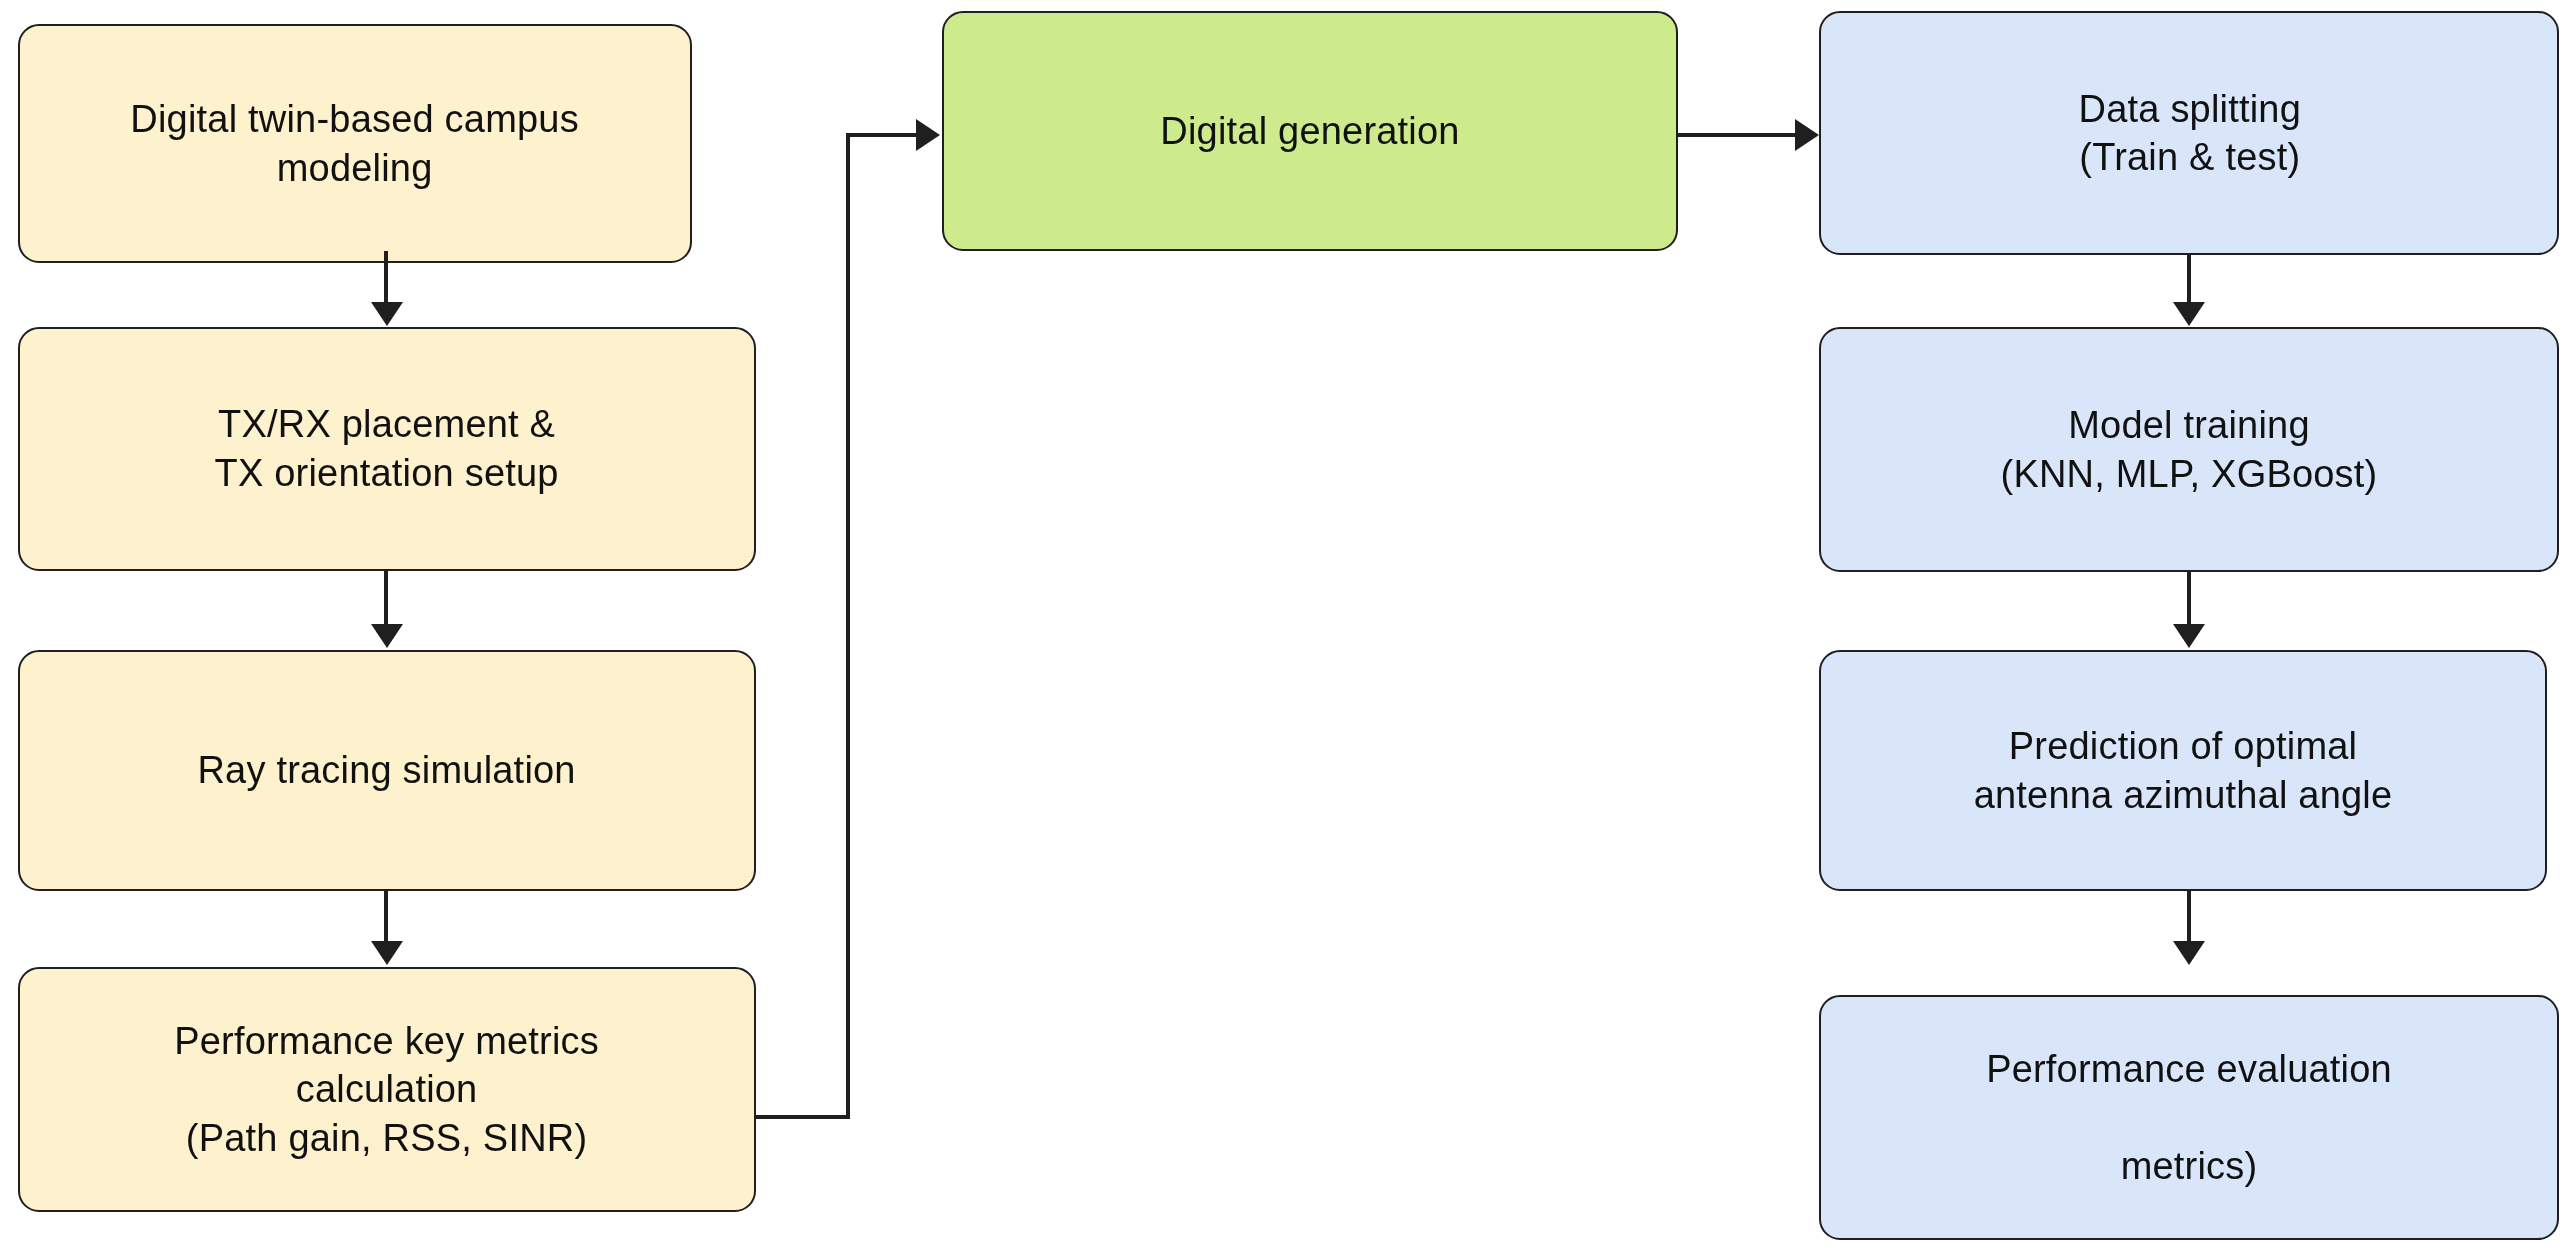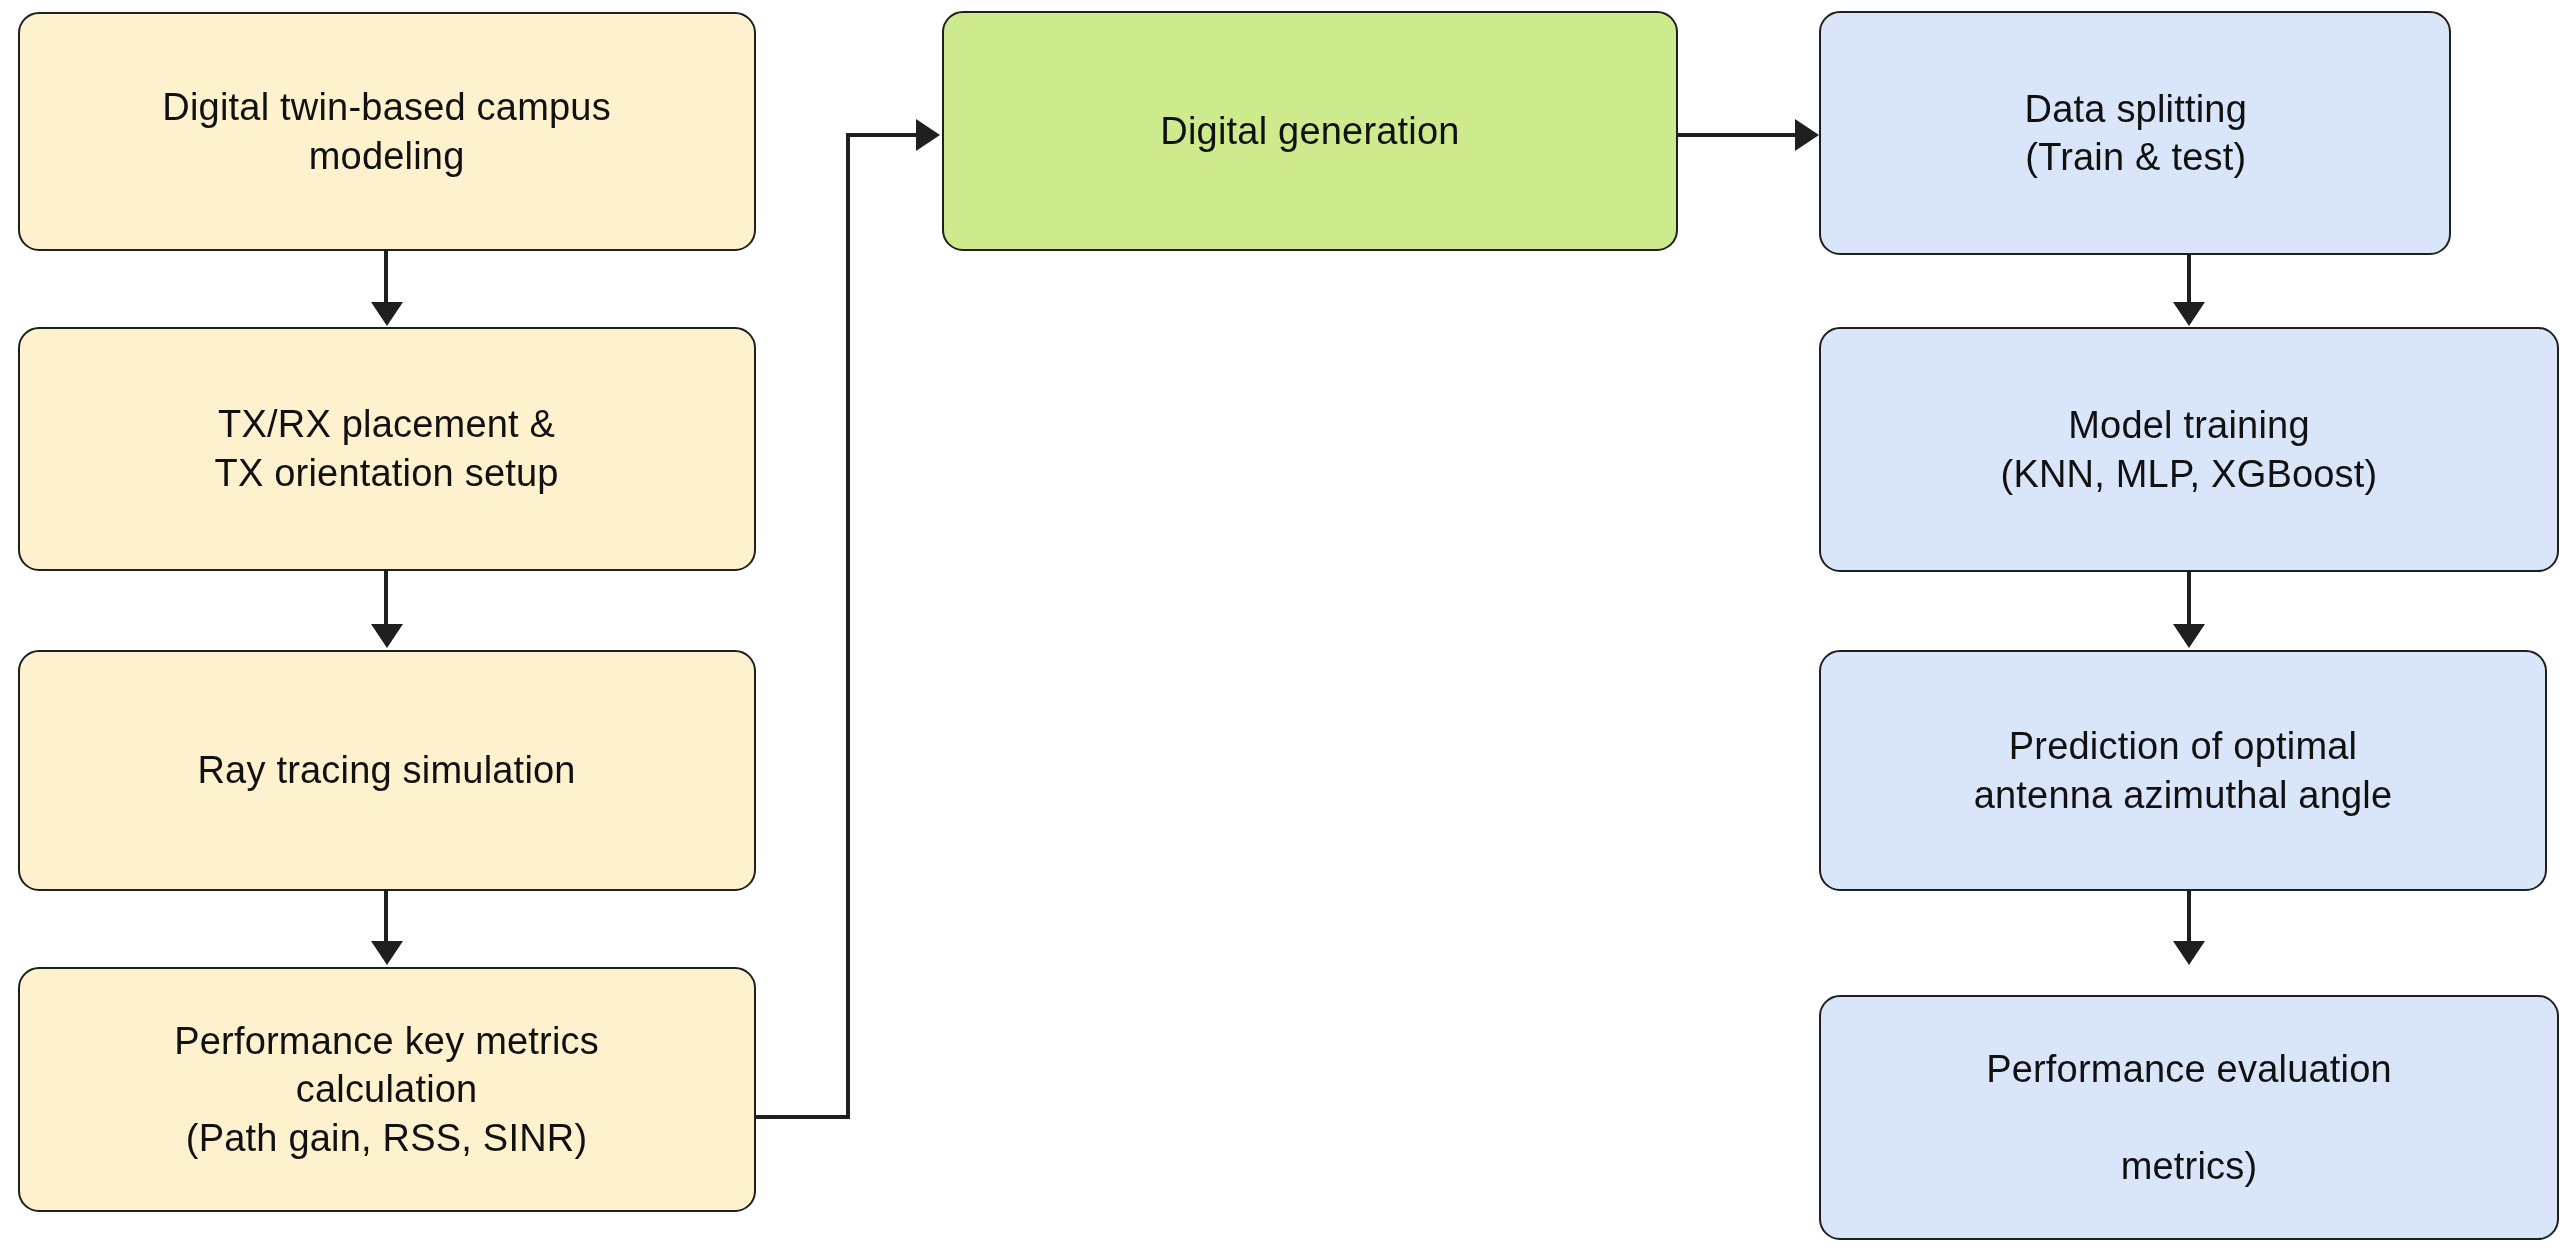"Digital twin-based campus" div.node { top: 12px -> 24px; width: 738px -> 674px }
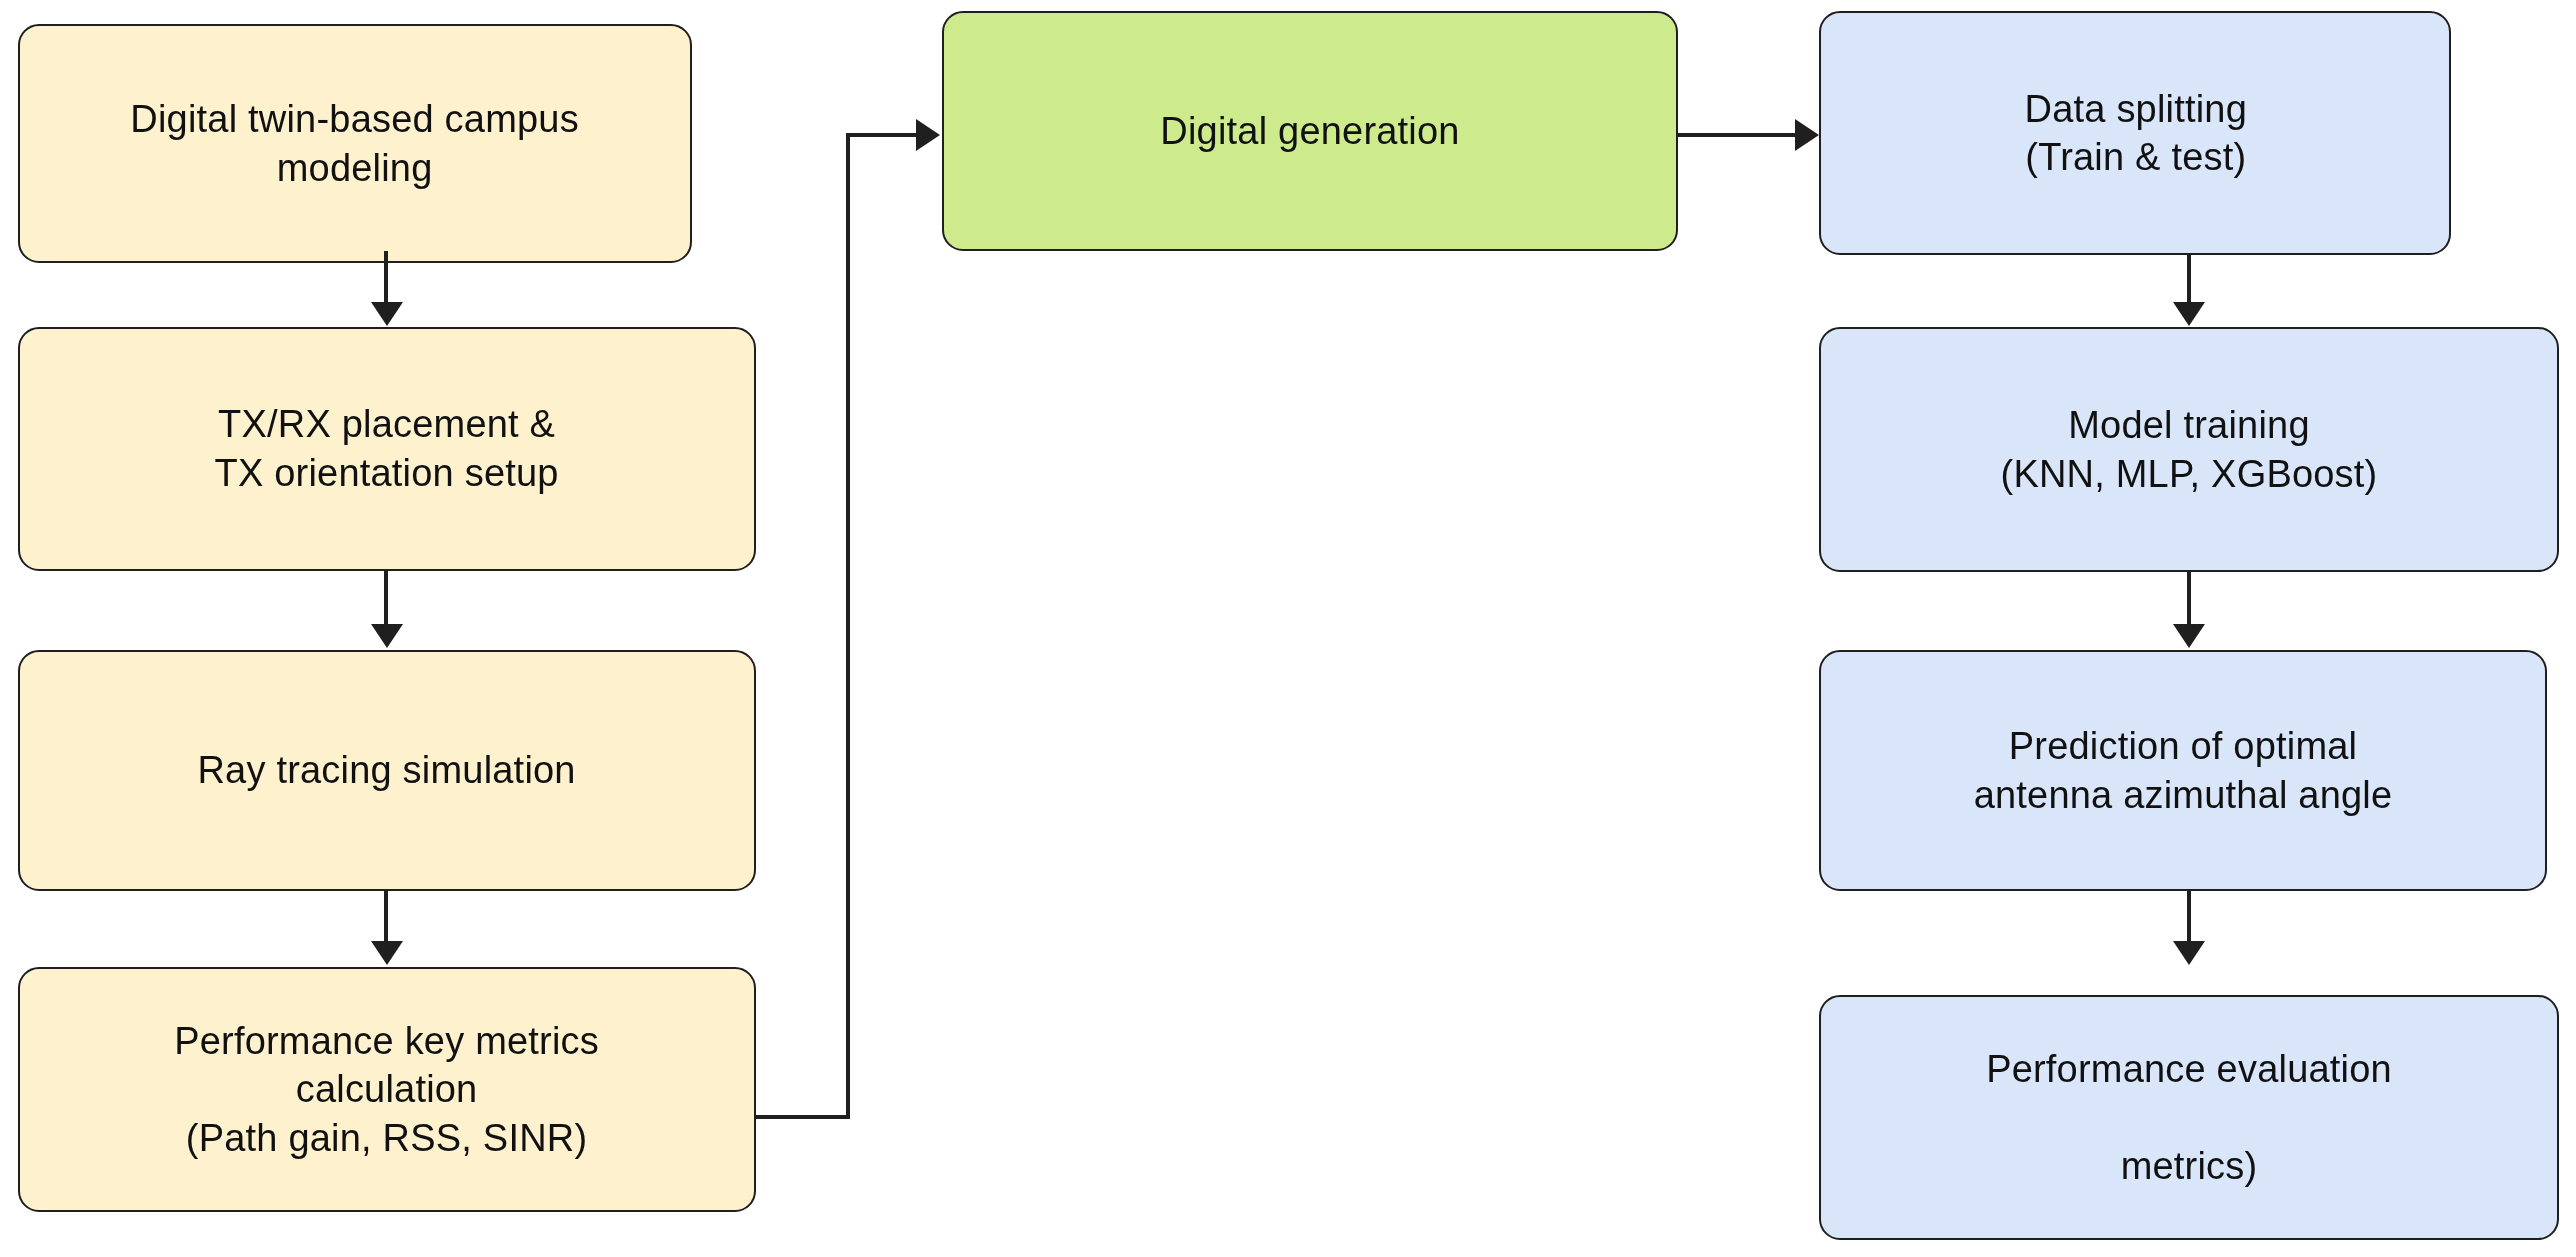"Data splitting" div.node { width: 632px -> 740px }
